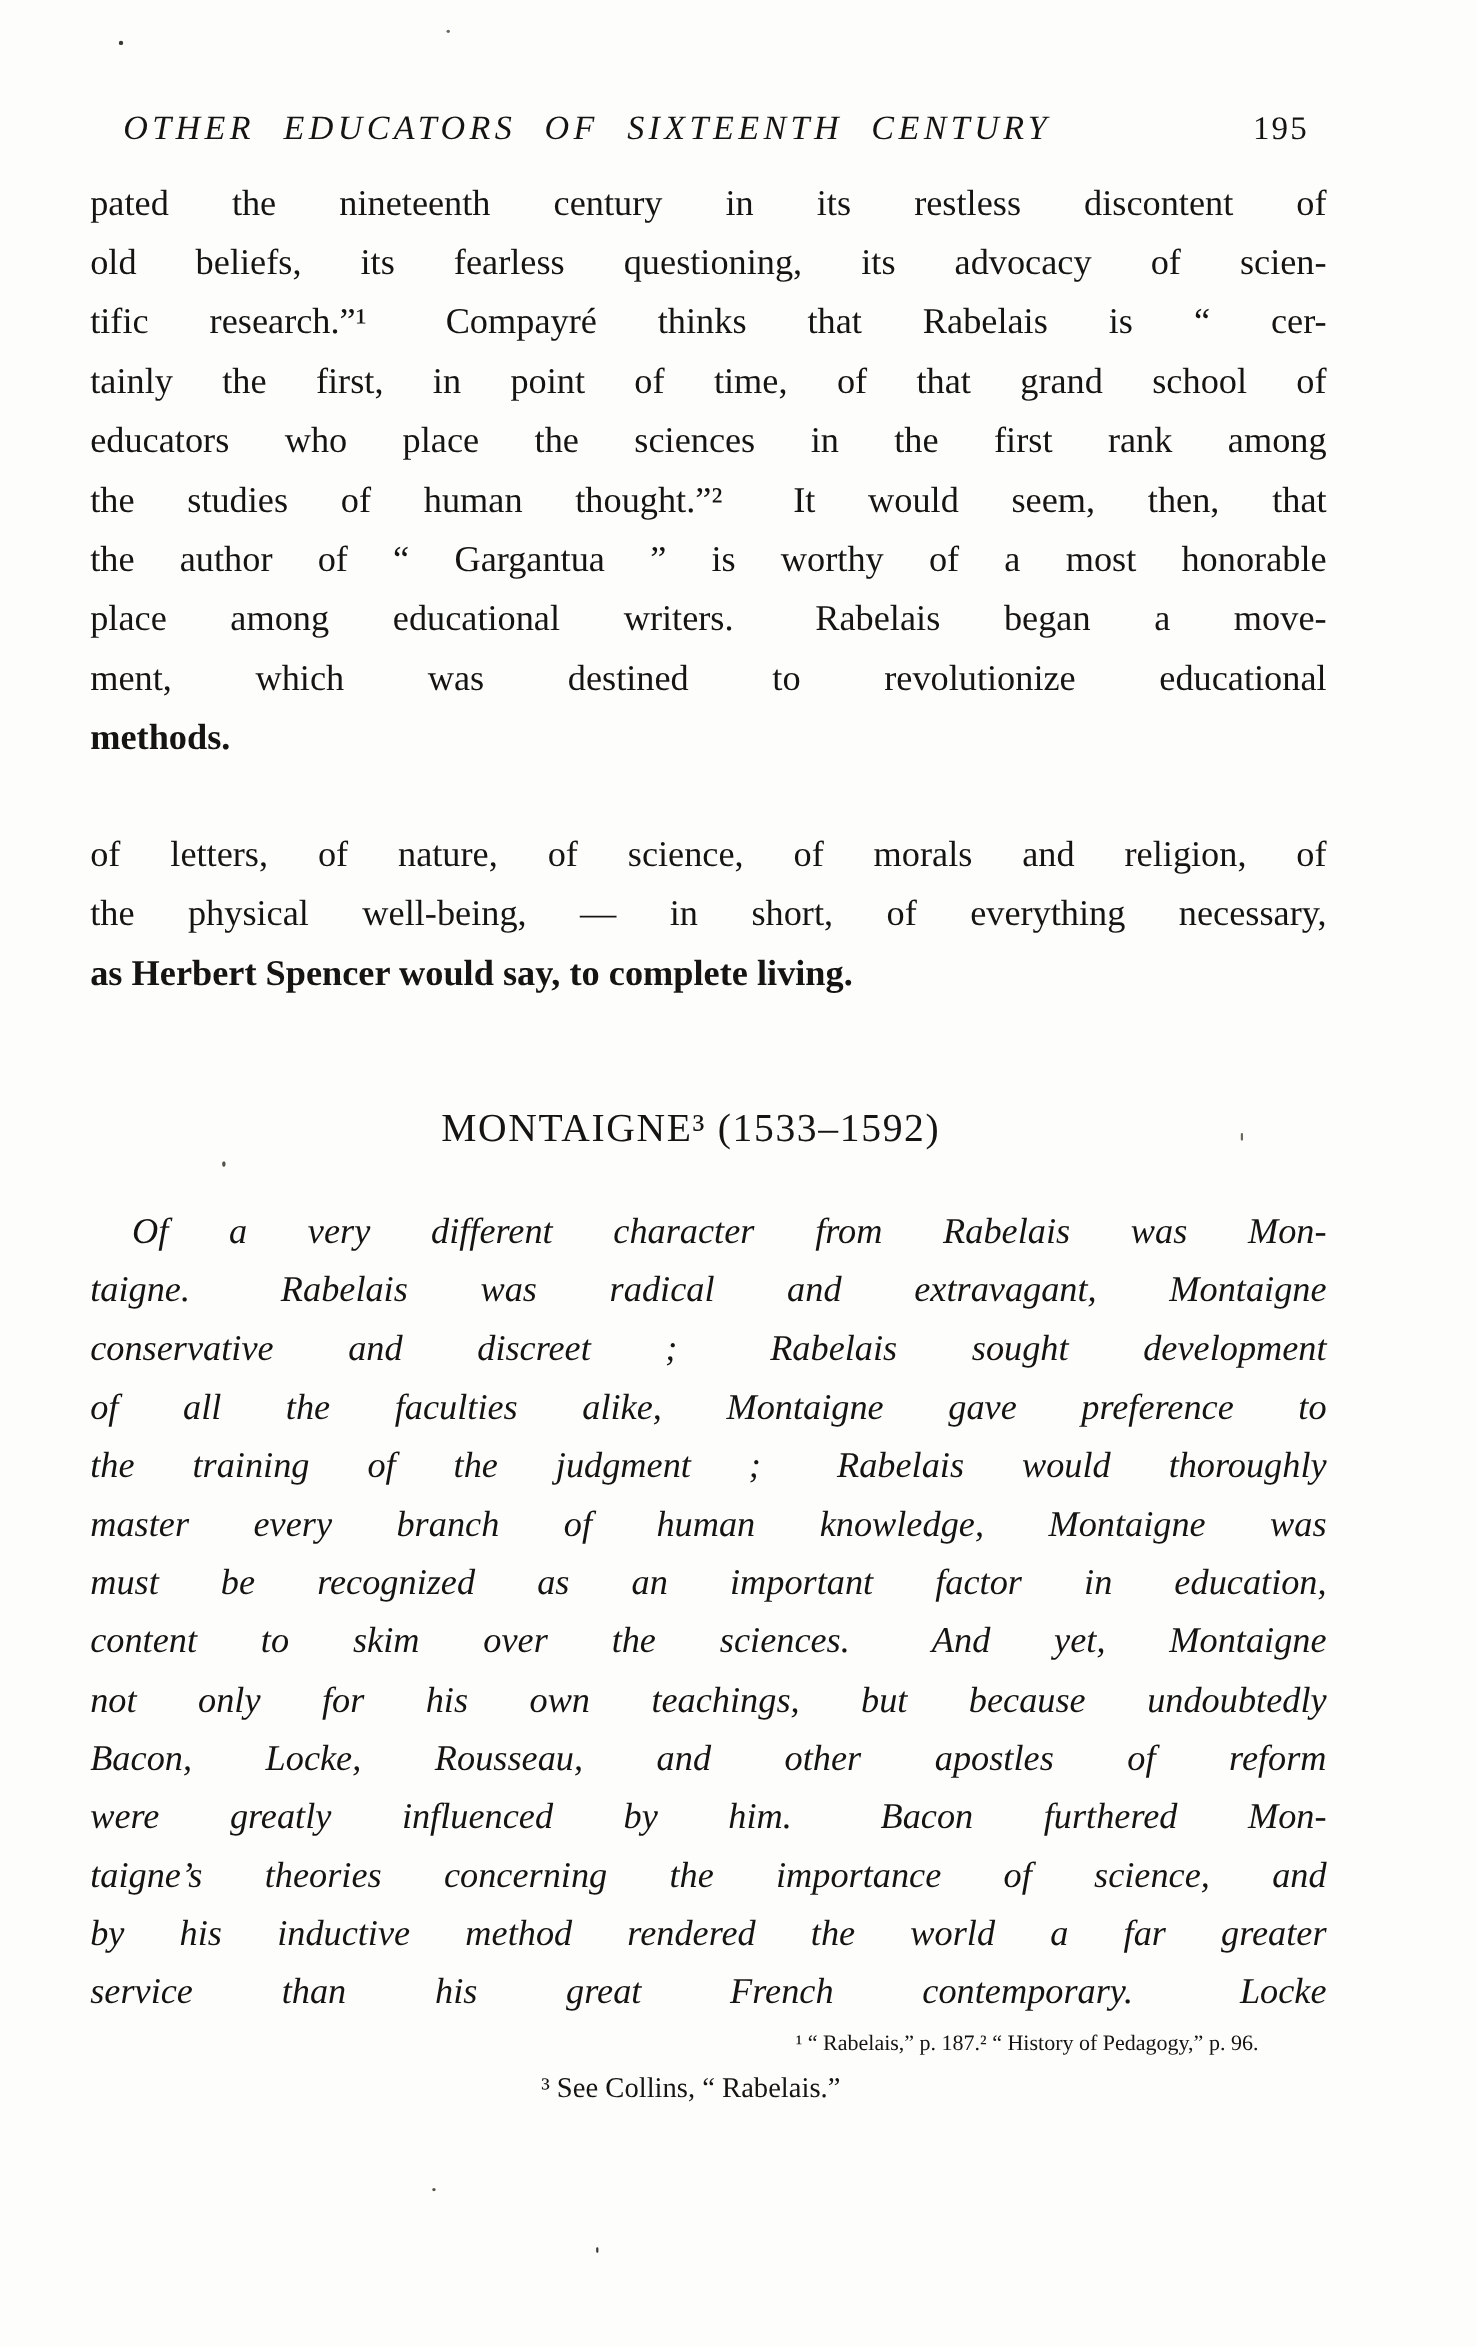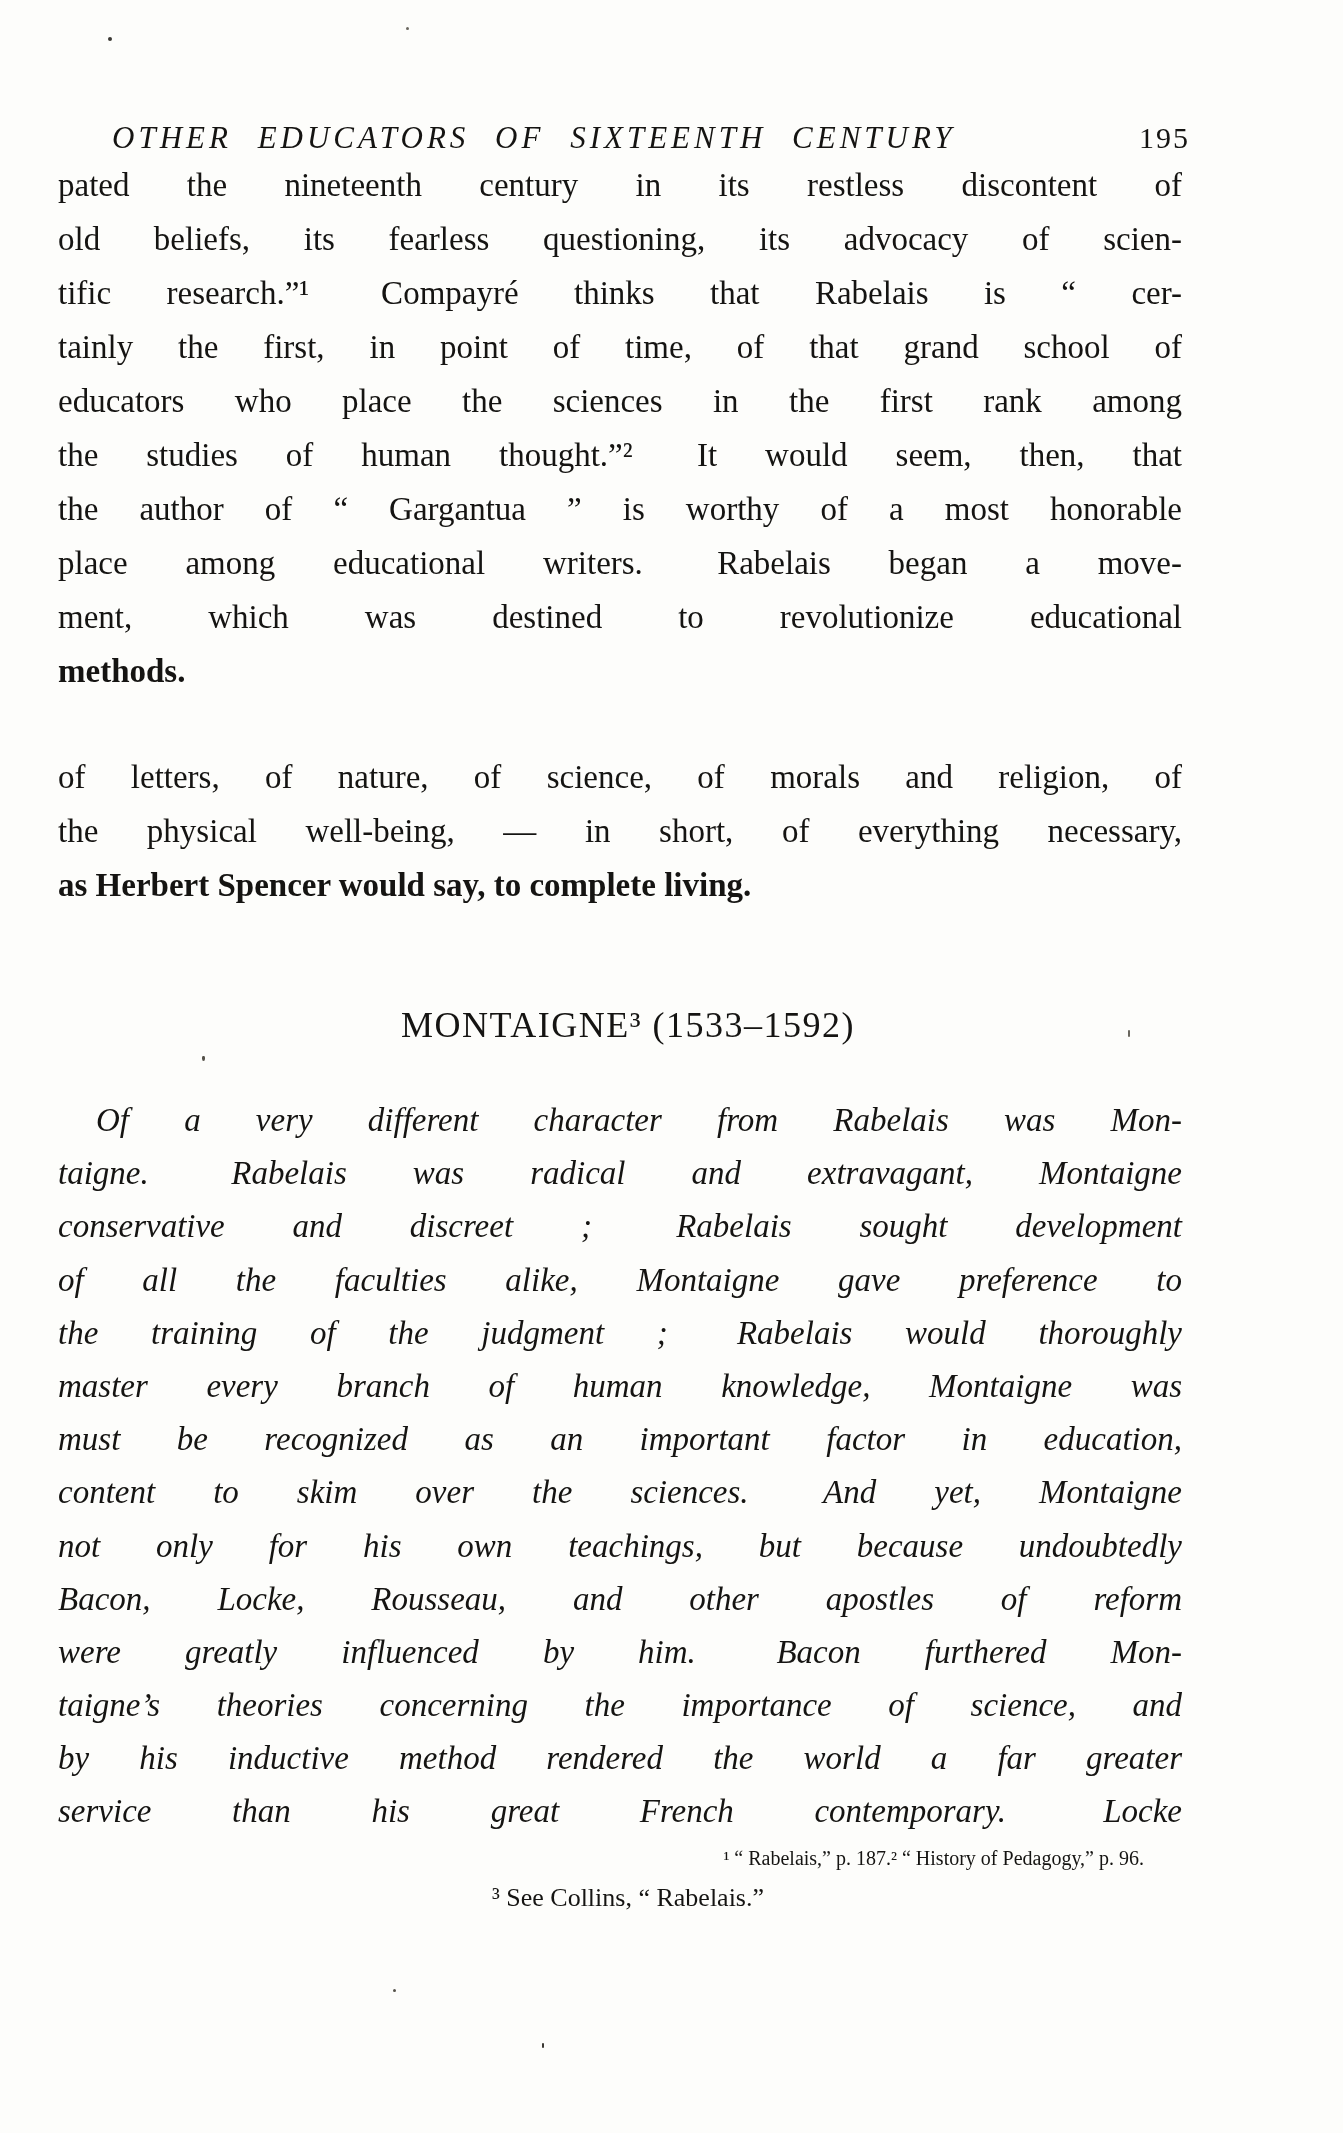"OTHER EDUCATORS OF SIXTEENTH CENTURY" .running-header { top: 120px -> 98px }
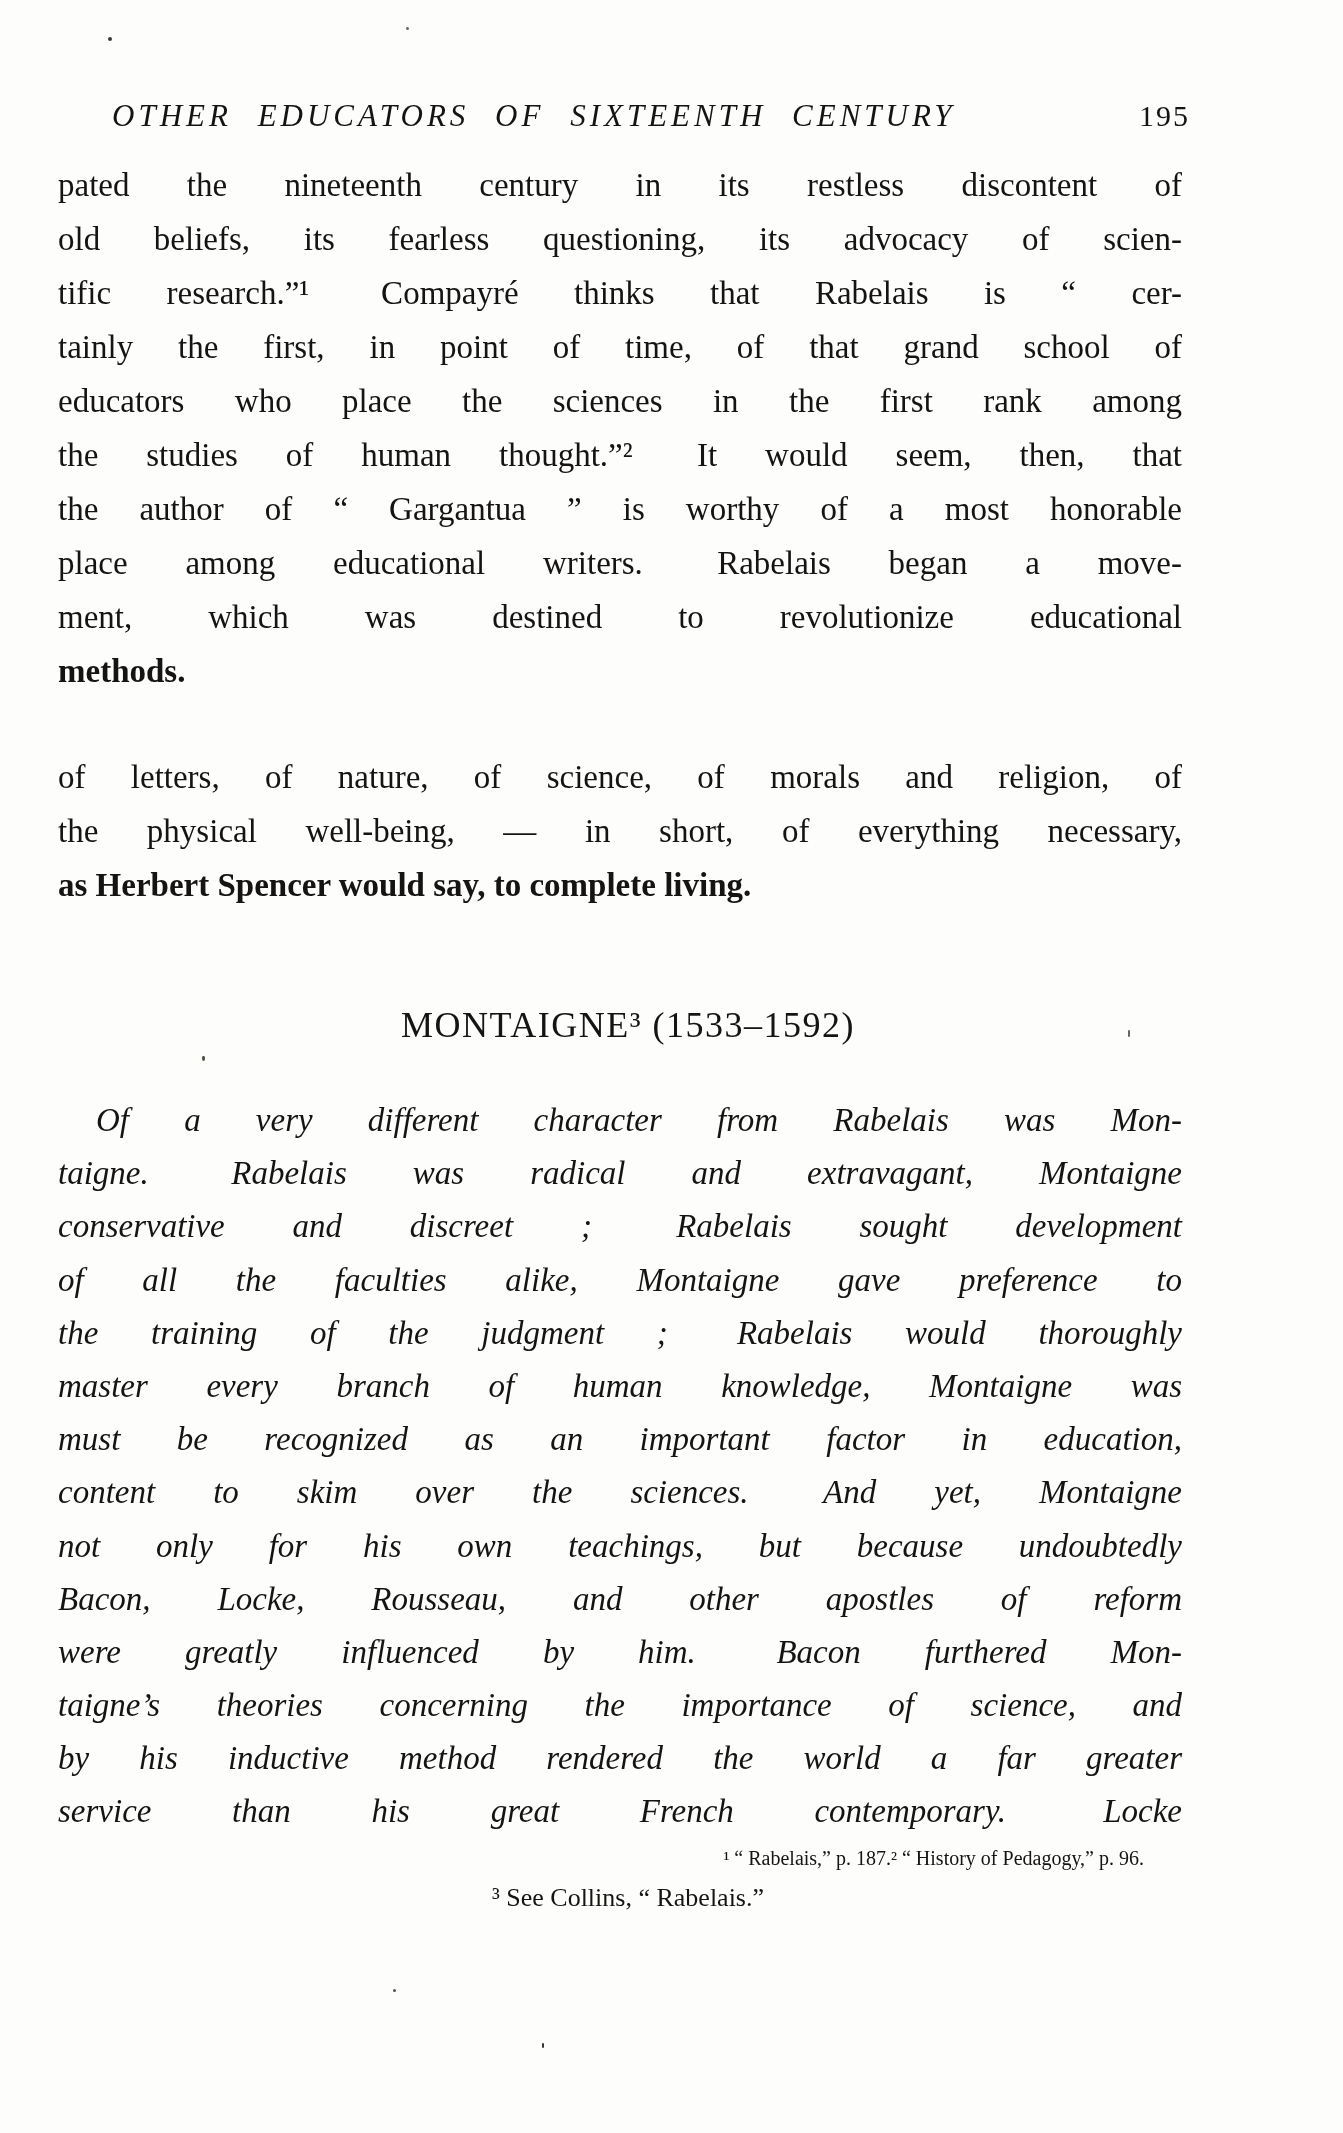"pated the nineteenth century in" .para { left: 58px -> 82px }
